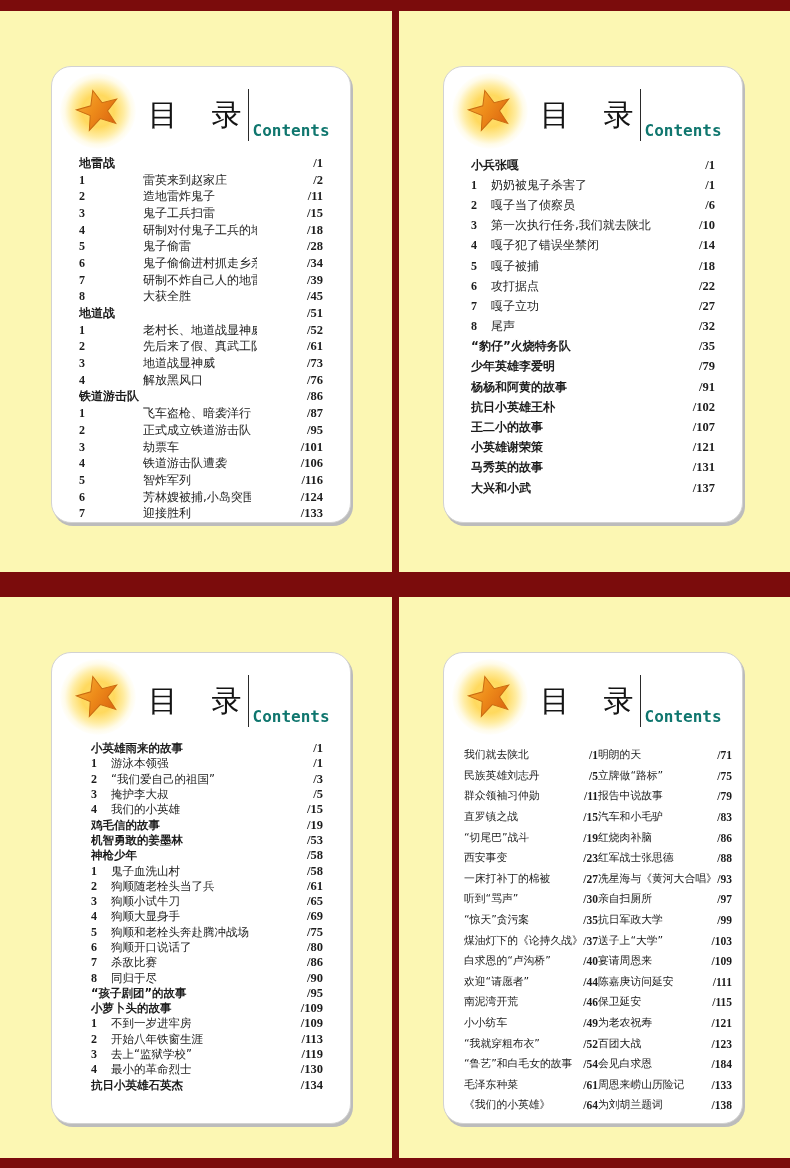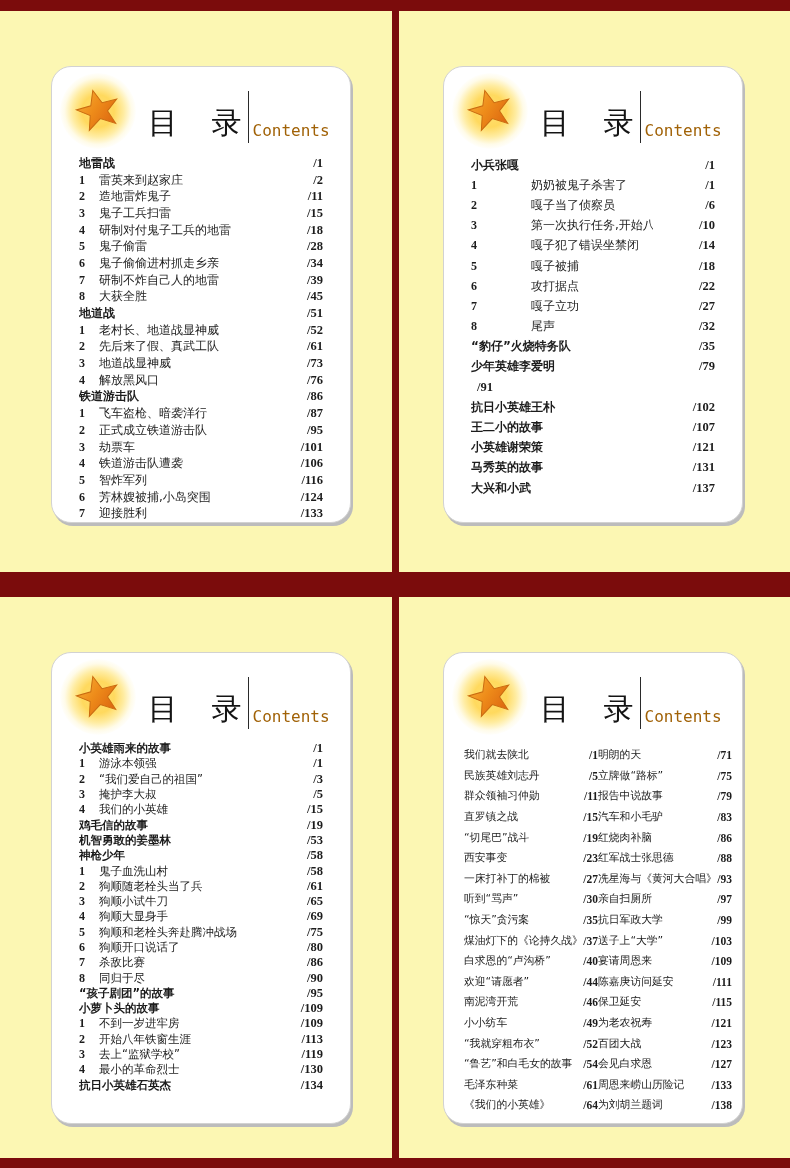"目 录" .toc-title { align-items: flex-end -> center }
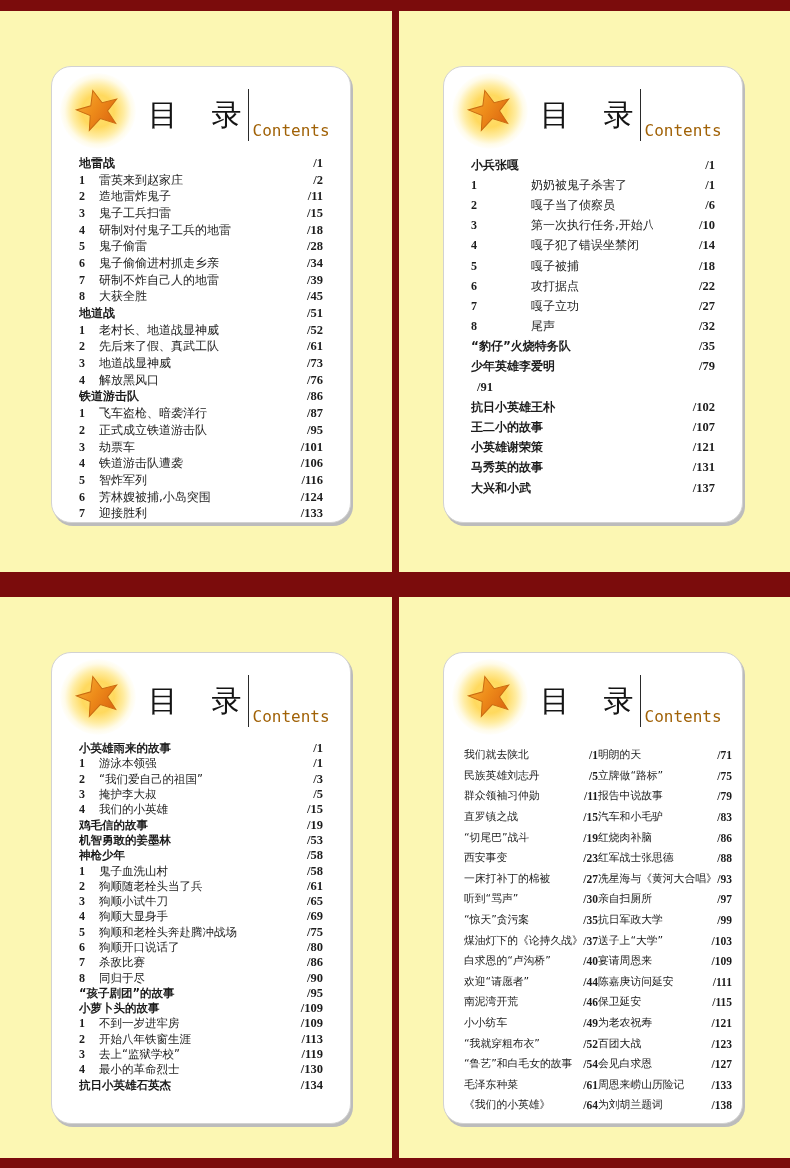"Contents" .toc-en { color: #a16207 -> #0f766e; font-weight: none -> bold }
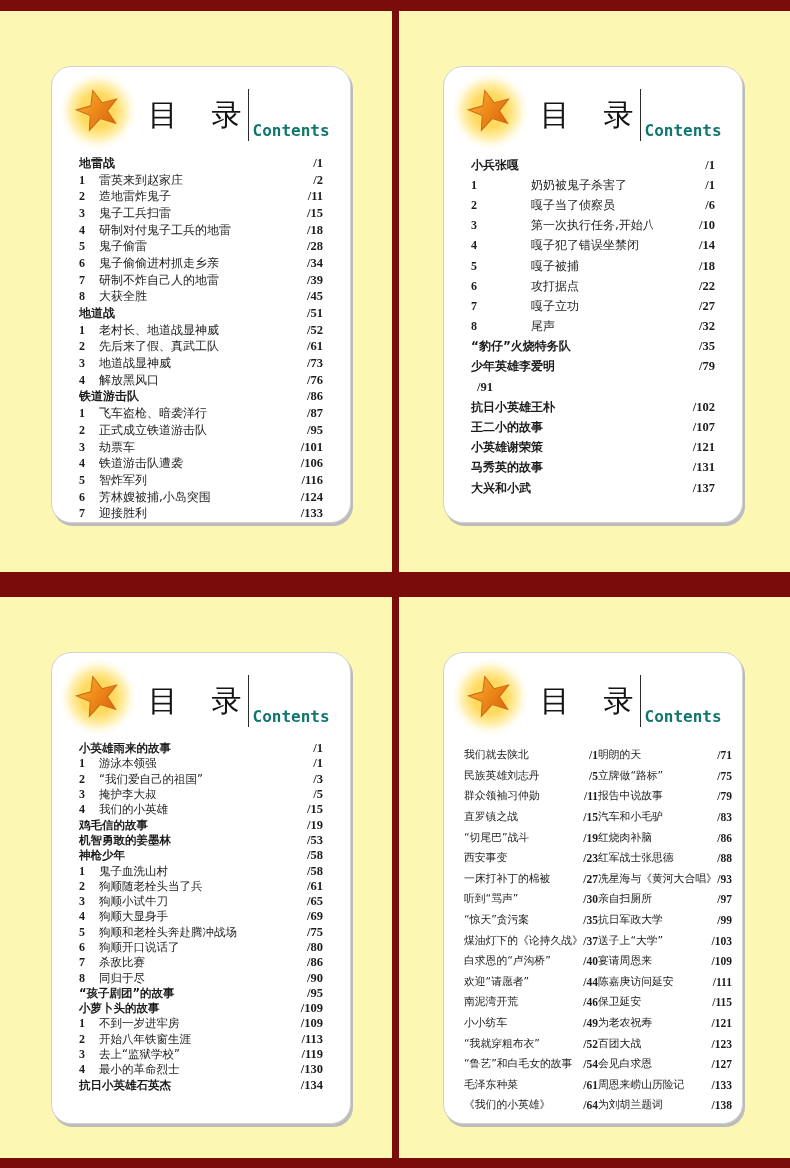"地雷战" #card-0 .row { gap: none -> 44px }
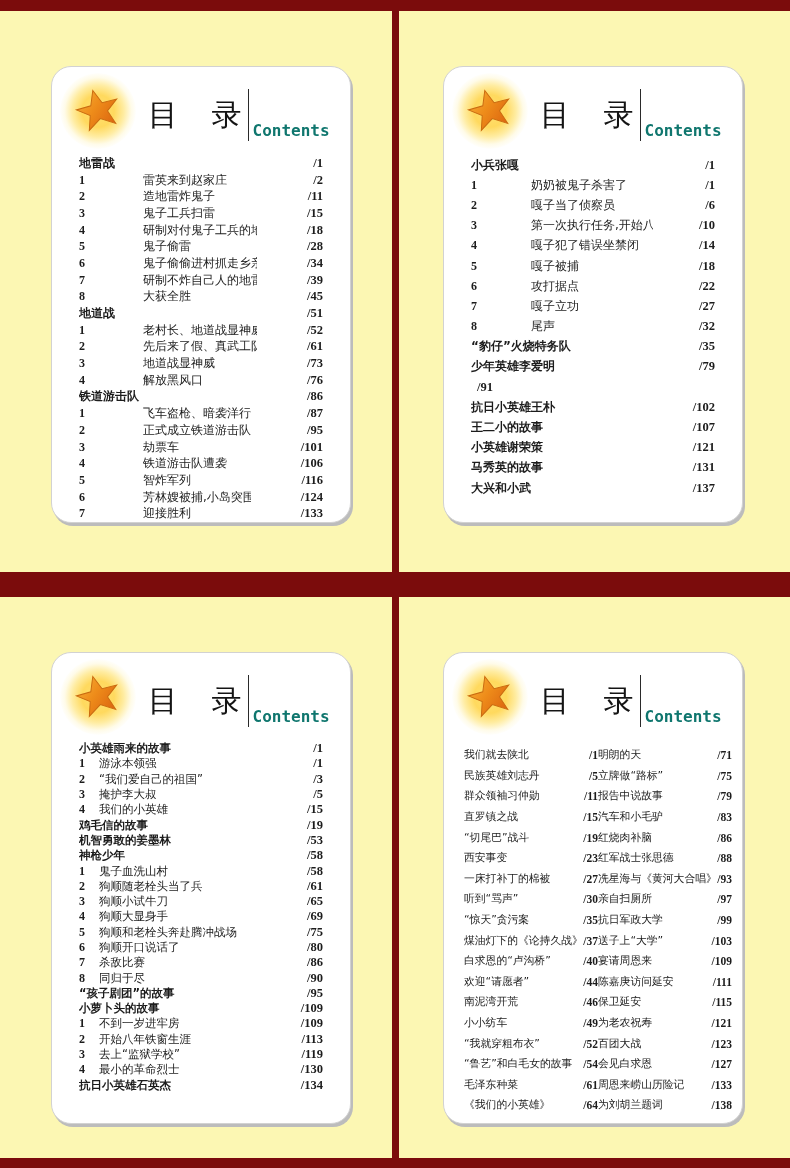"小兵张嘎" #card-1 .row { gap: 40px -> none }
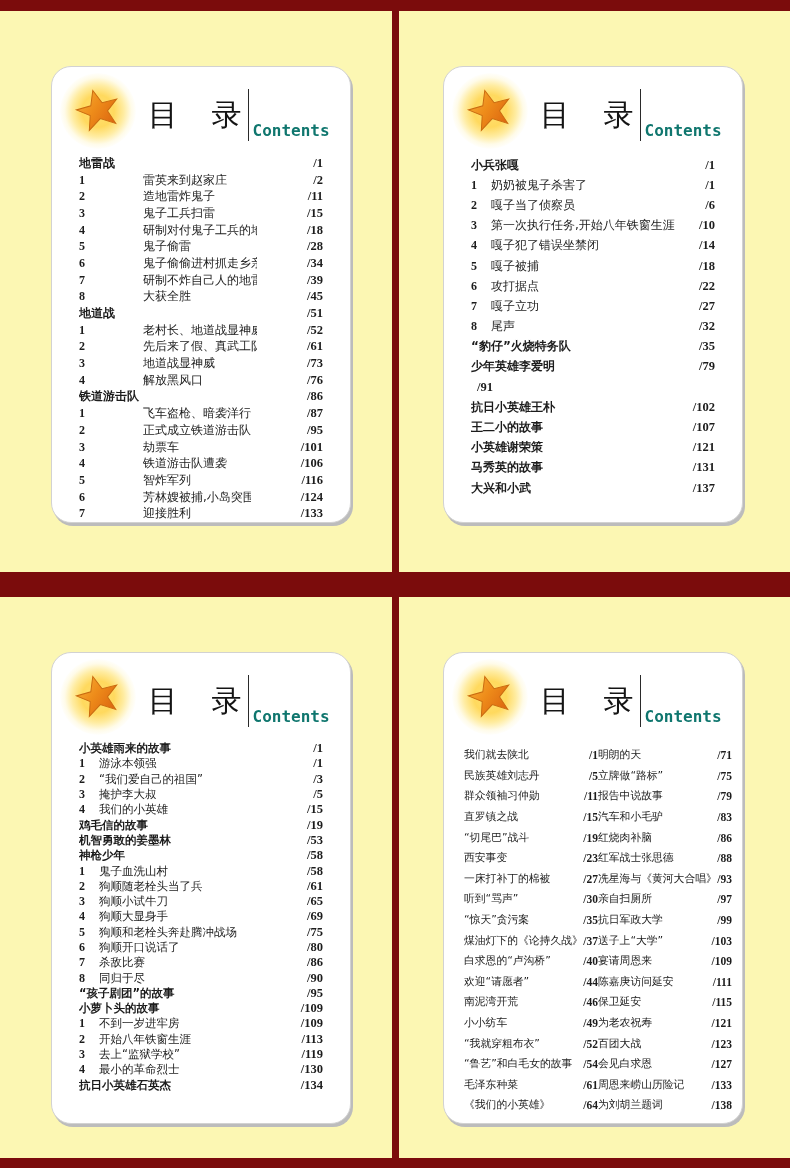"第一次执行任务,开始八年铁窗生涯" span.t { text: ,开始八年铁窗生涯 -> ,我们就去陕北 }
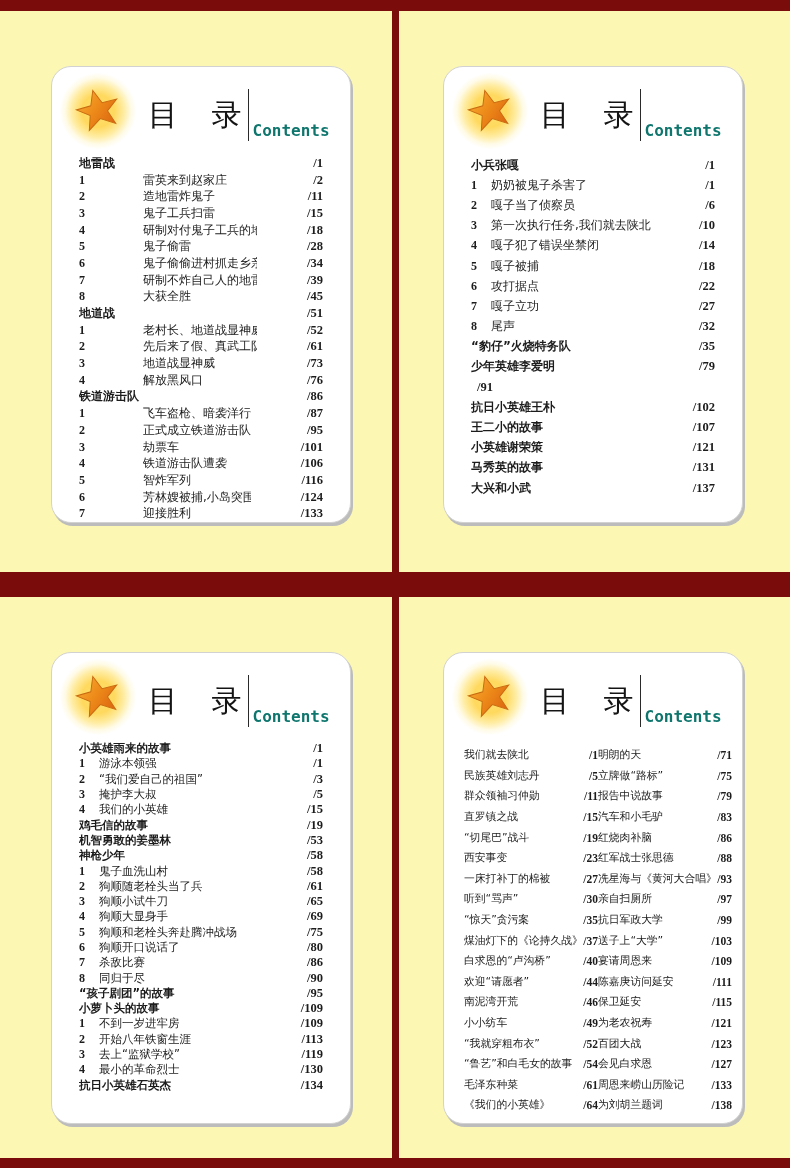"杨杨和阿黄的故事" span.t { html: none -> <span>杨杨和阿黄的故事</span> }
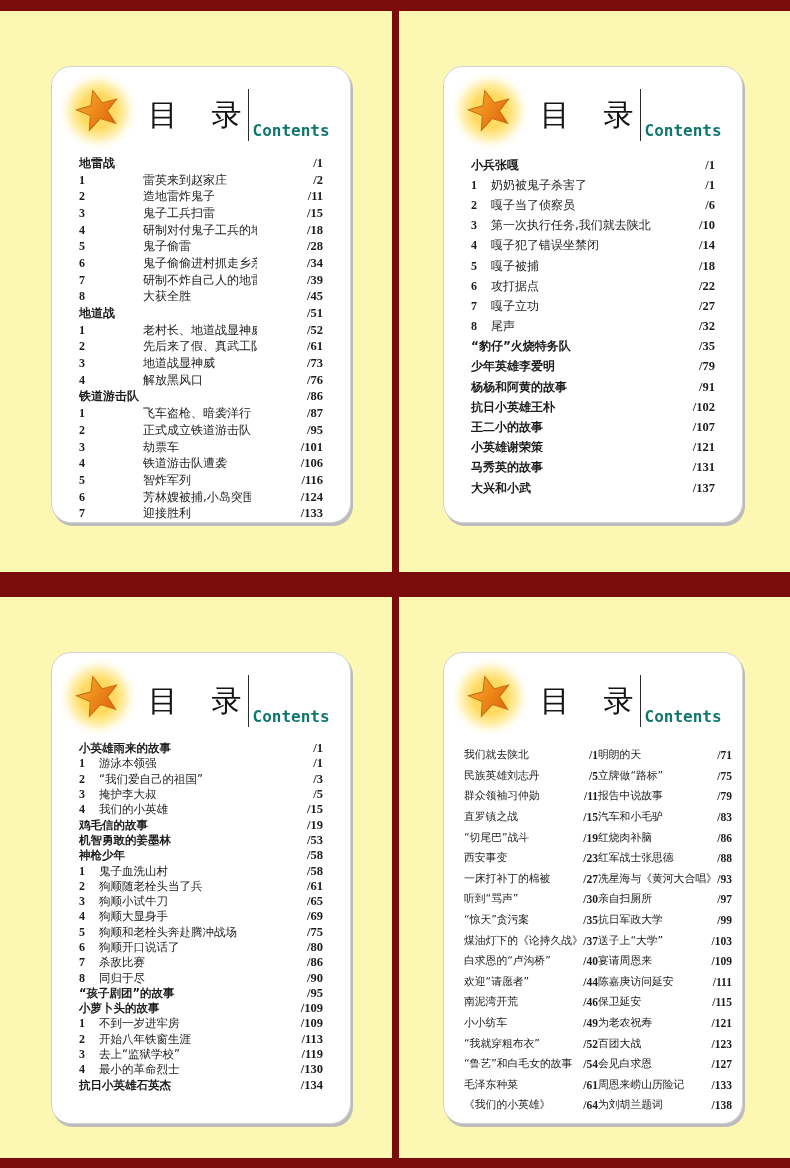"小英雄雨来的故事" #card-2 .row { margin-left: none -> 12px }
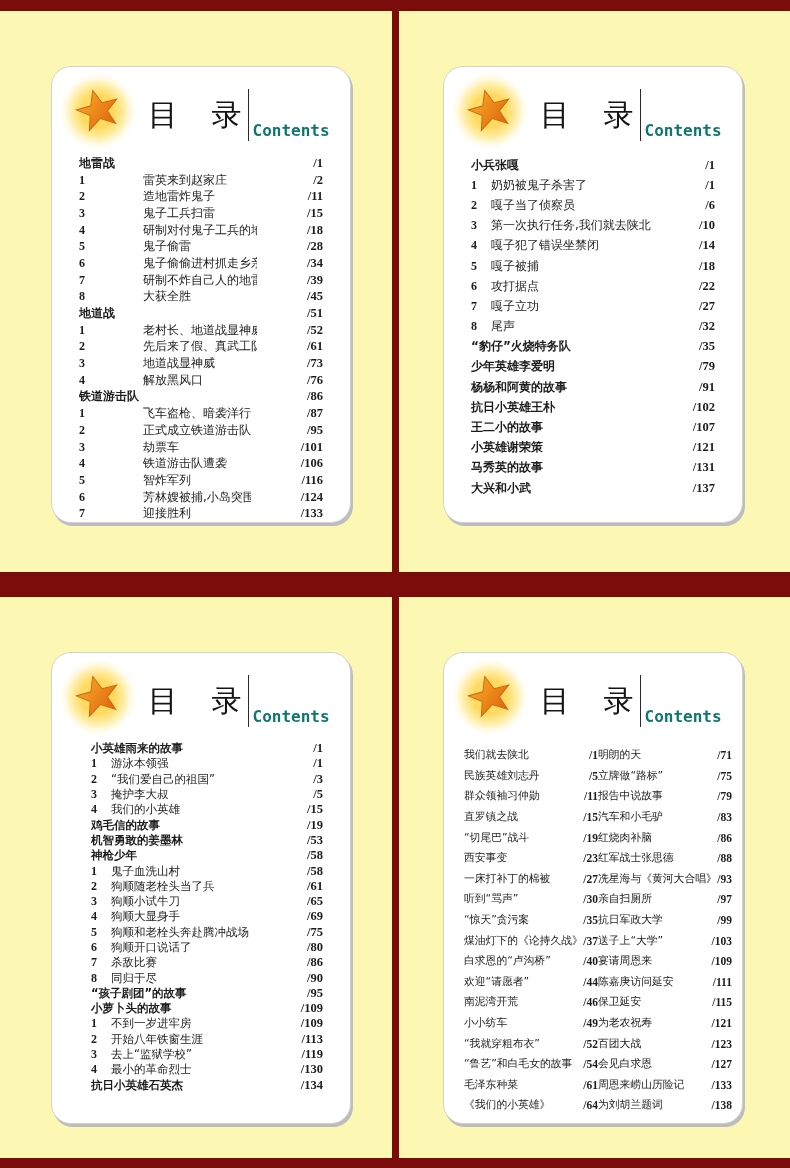"/127" span.p { text: /127 -> /184 }
